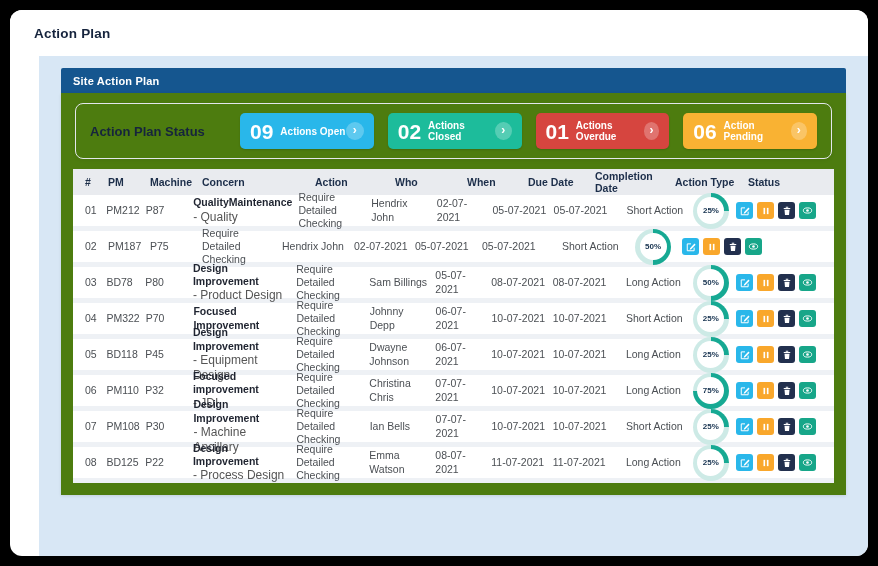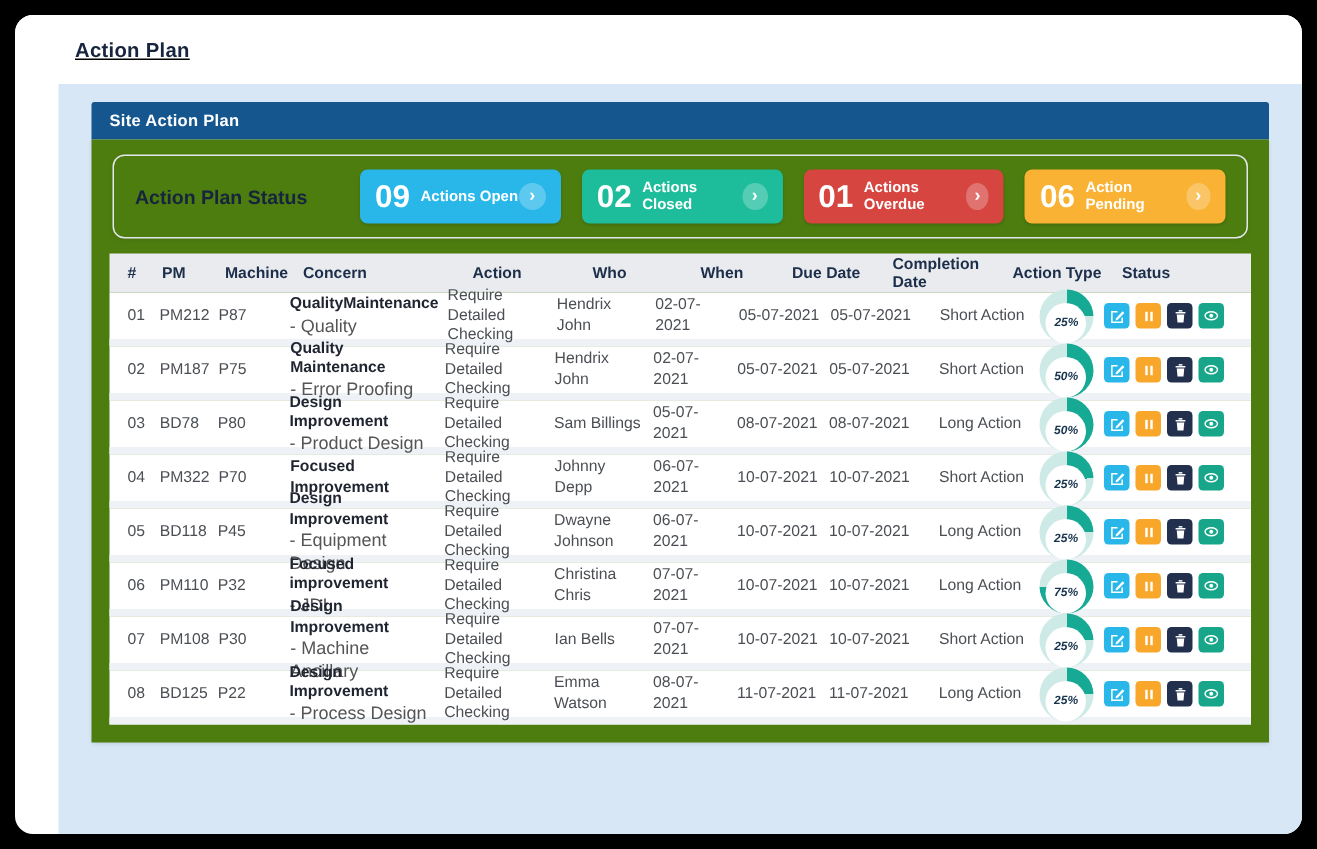"Action Plan" .titlebar { padding: 0 40px -> 0 24px; text-decoration: underline -> none }
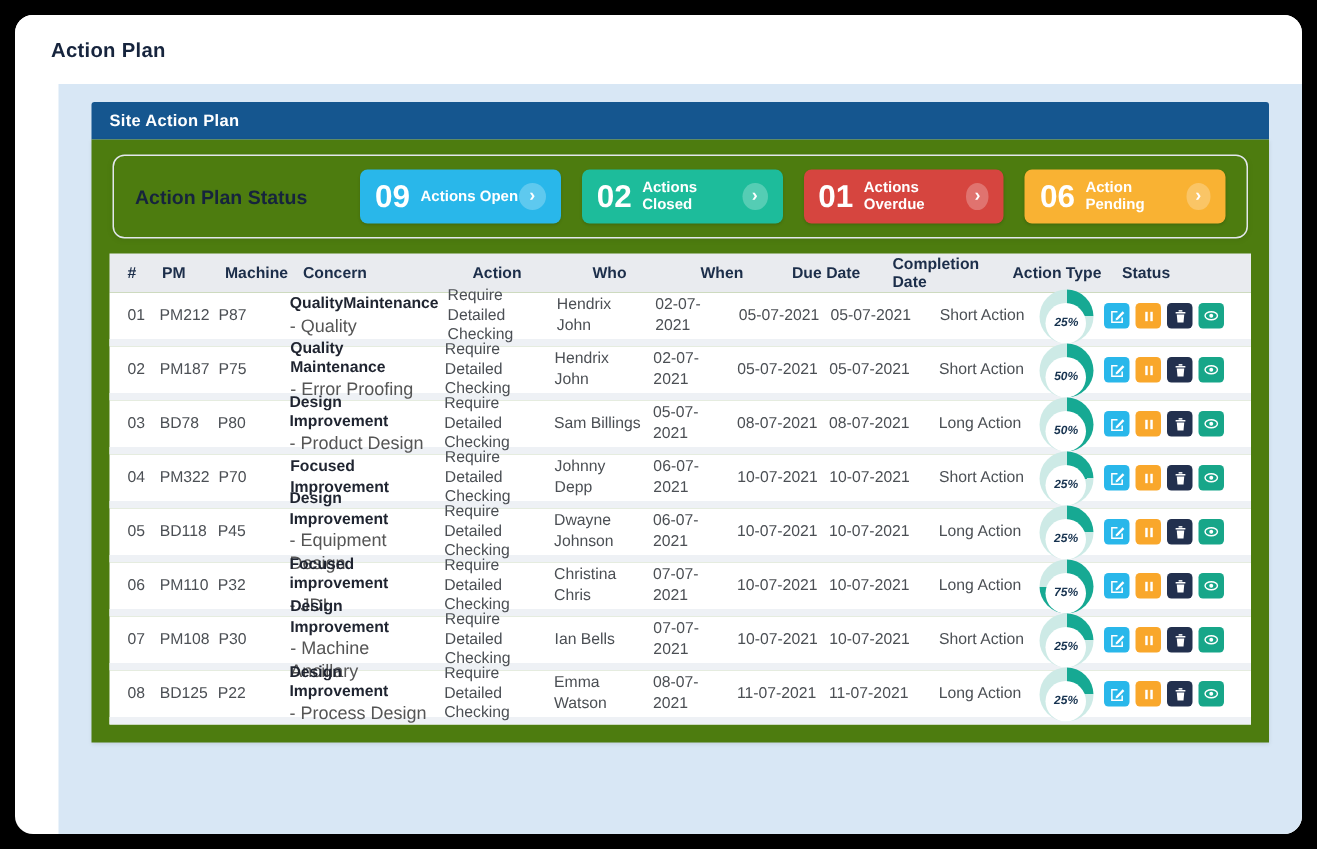"25%" .ring { align-items: flex-end -> center; font-style: italic -> none }
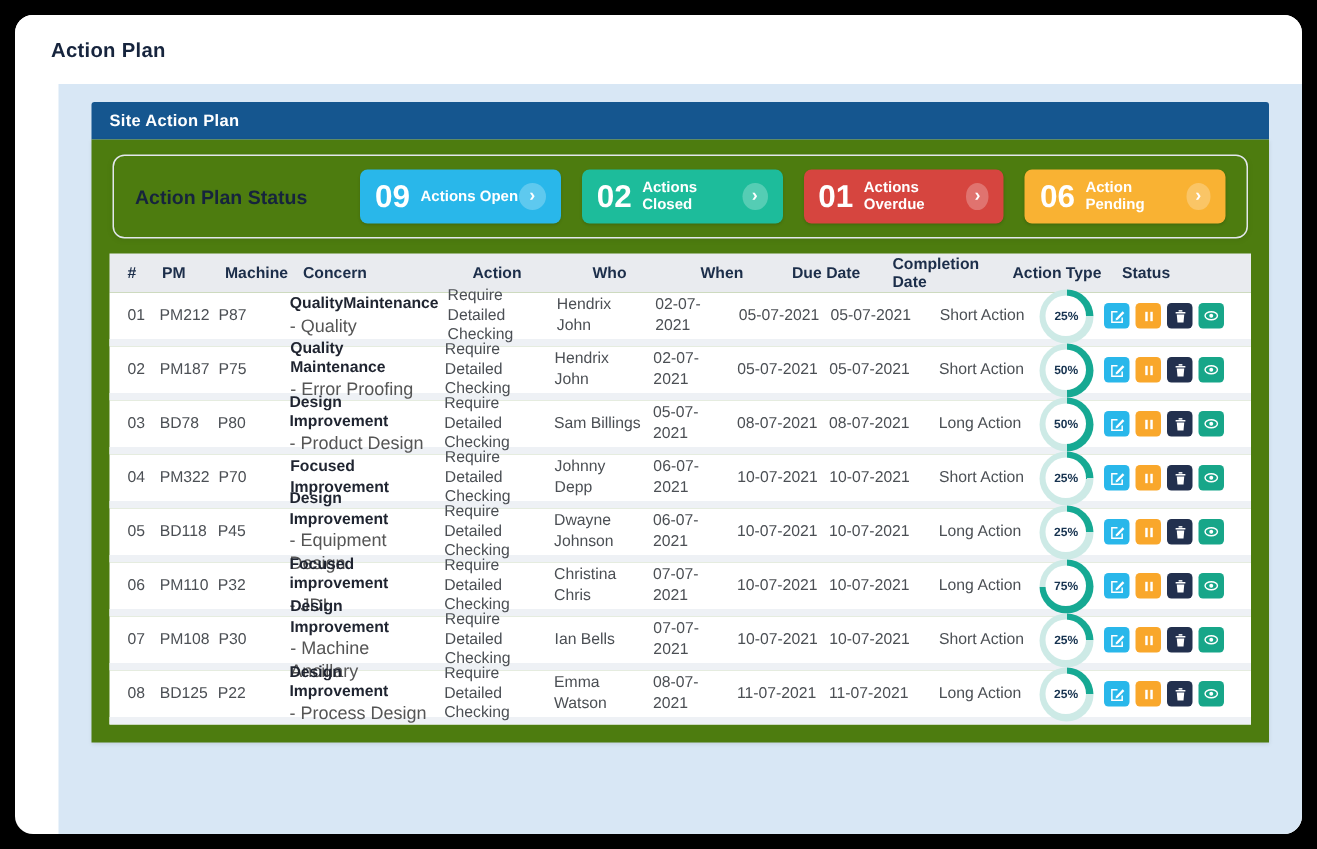"Quality Maintenance" div.td { html: <div> <div>Quality Maintenance</div> <div>- Error Proofing</div> </div> -> none }
